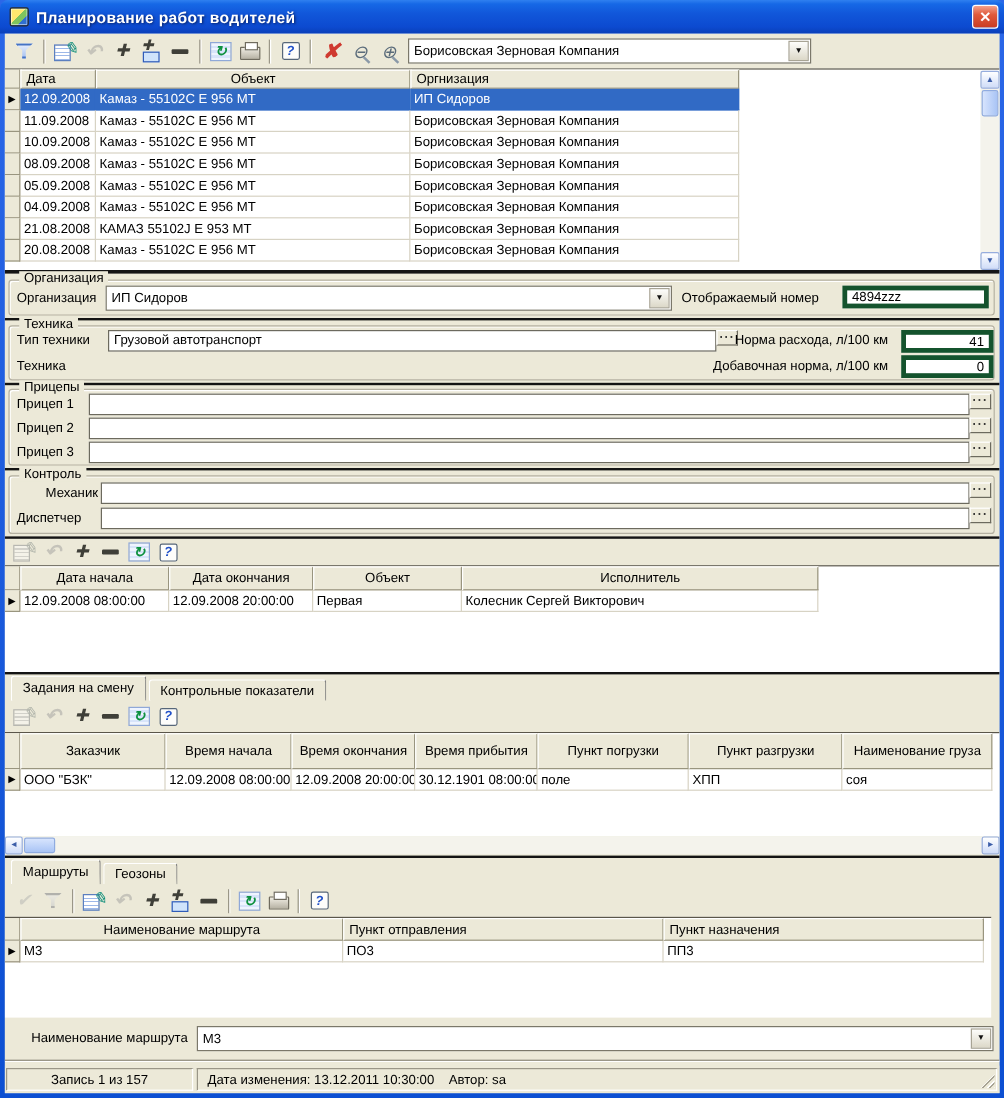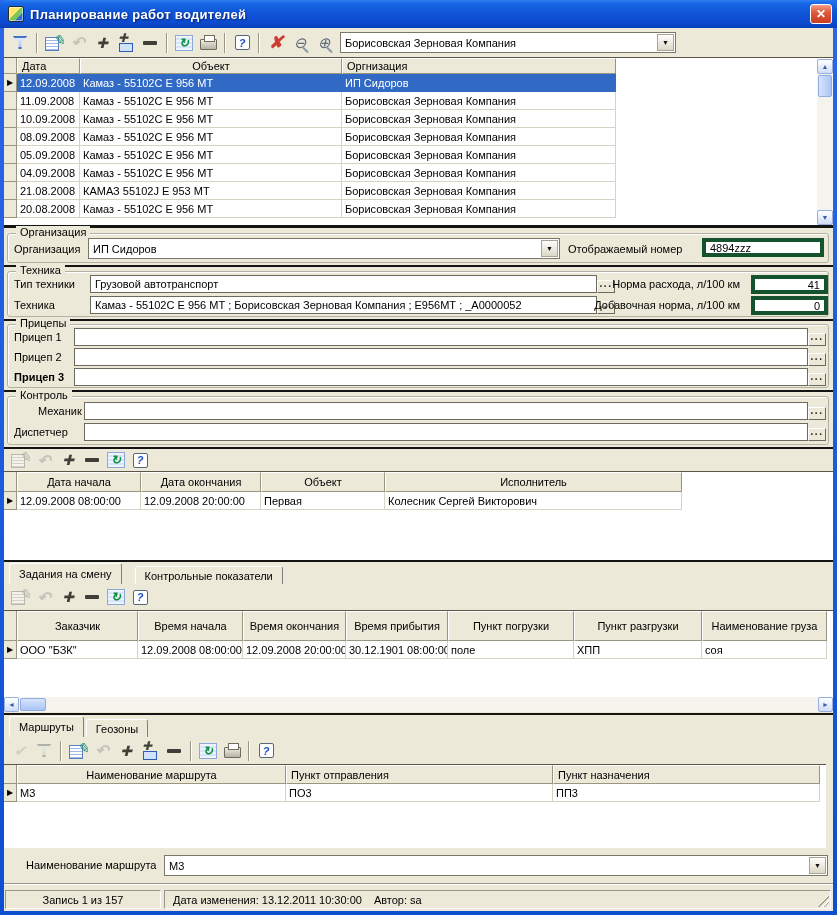"Грузовой автотранспорт" .frow { align-items: flex-end -> flex-start }
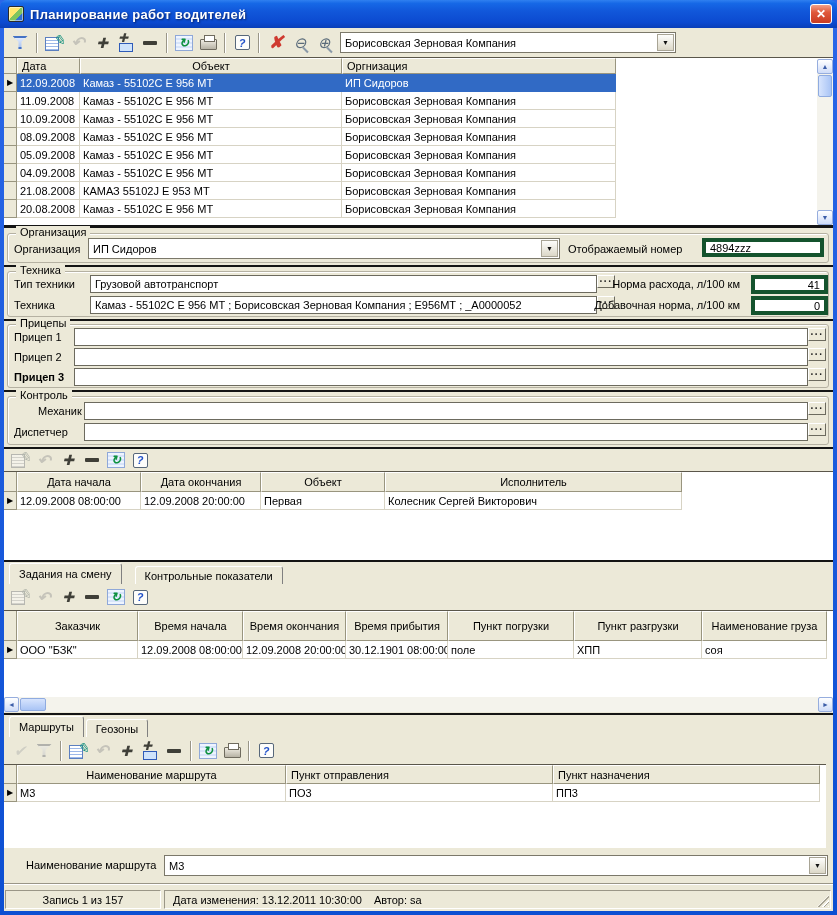"Камаз - 55102С Е 956 МТ ;" div.frow { html: <div> <span>Камаз - 55102С Е 956 МТ ; Борисовская Зерновая Компания ; Е956МТ ; _А0000052</span> <span></span> </div> -> none }
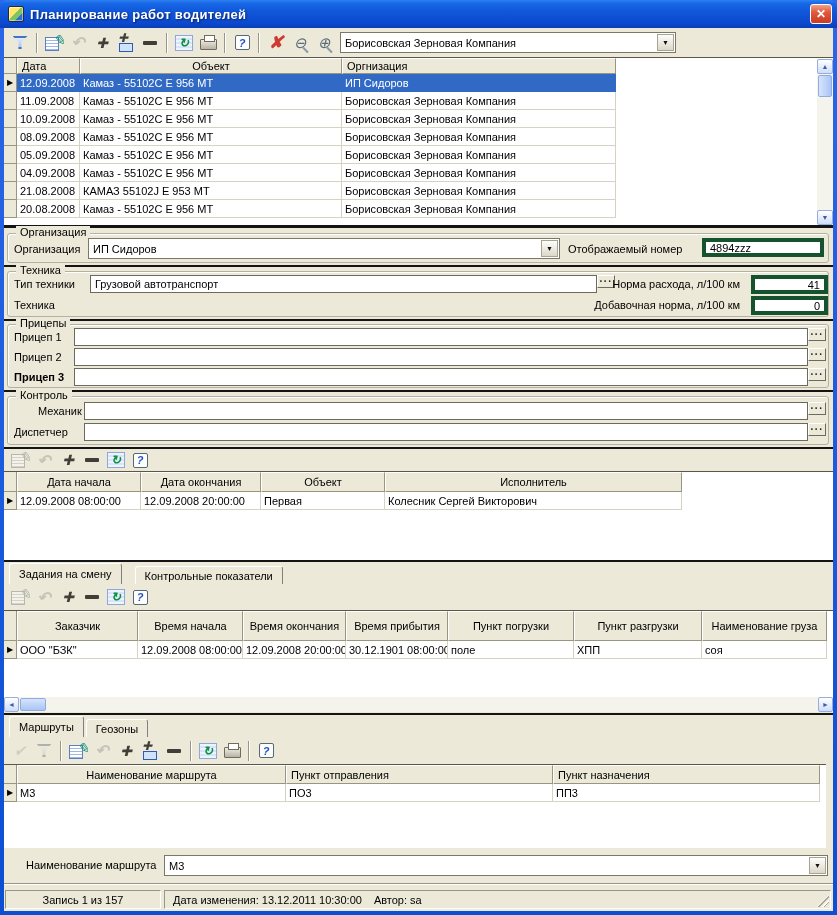"Прицеп 3" span.lbl { font-weight: bold -> none }
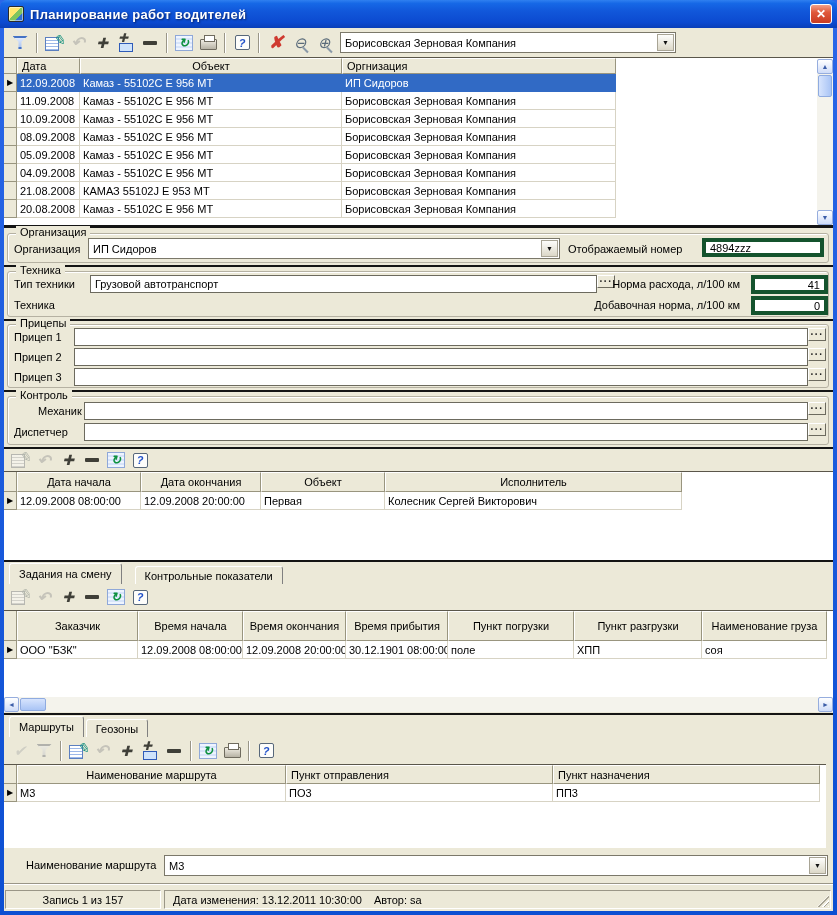"Задания на смену" div.tabs { gap: 11px -> none }
